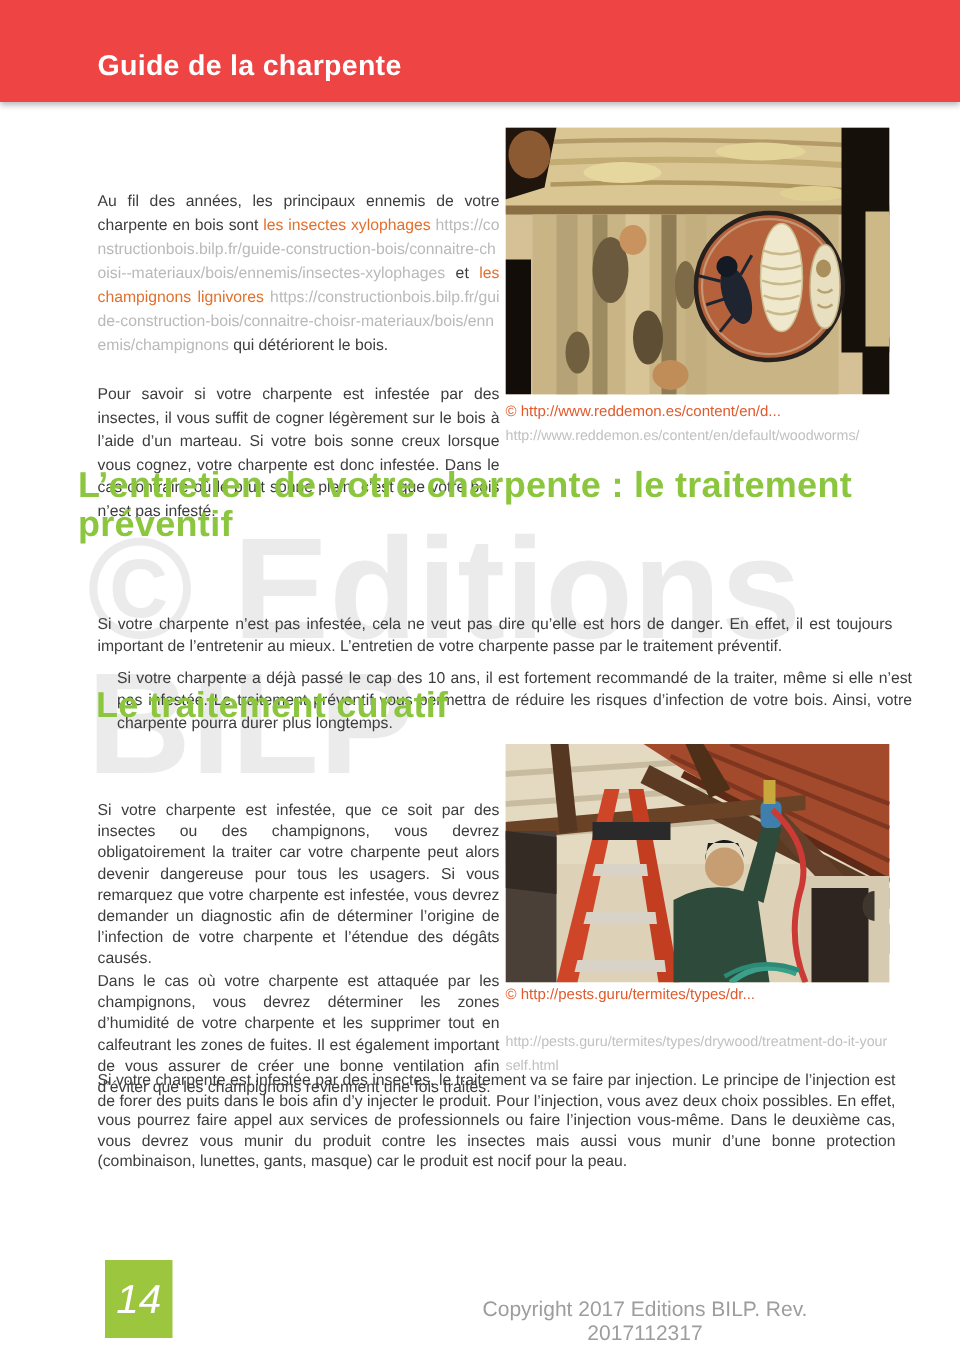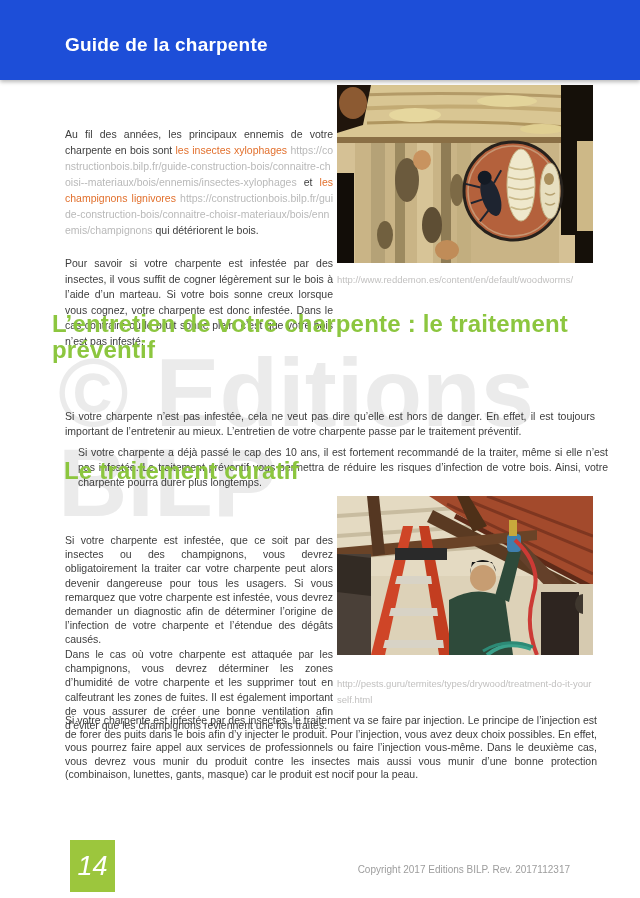"Guide de la charpente" .band { background: #1d4ed8 -> #ef4444; height: 80px -> 68px }
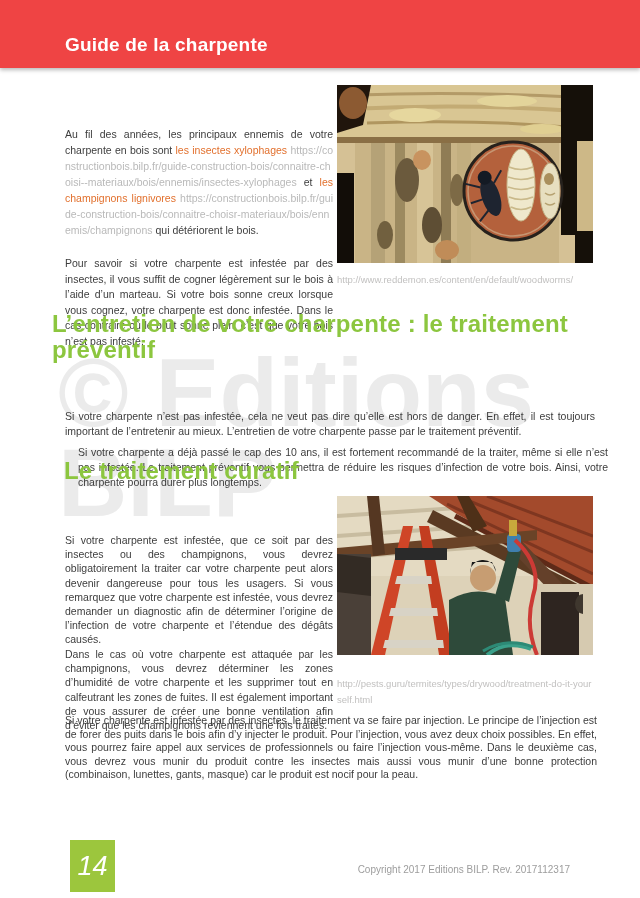"© http://www.reddemon.es/content/en/d..." div.cap-link { html: none -> <div>© http://www.reddemon.es/content/en/d...</div> }
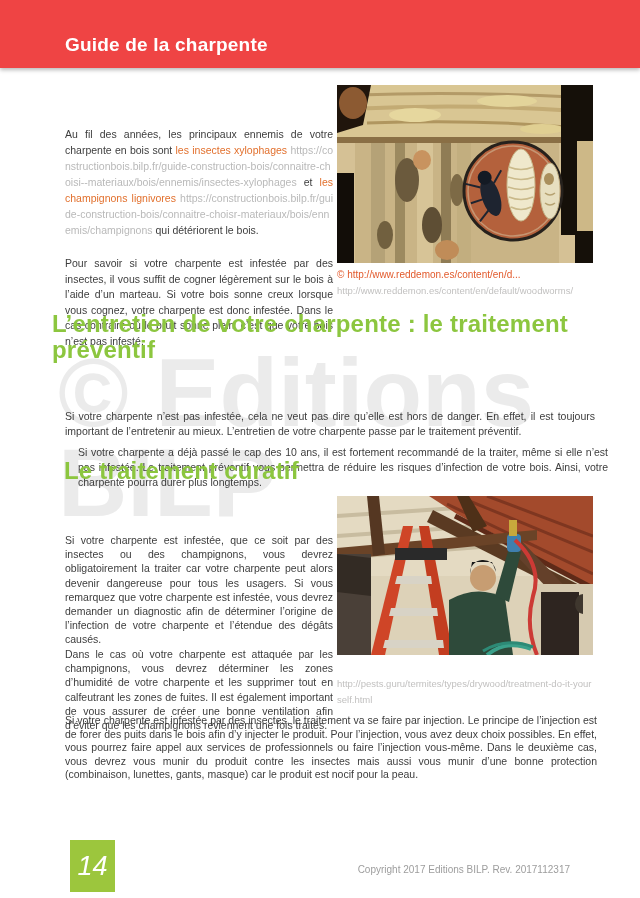"© http://pests.guru/termites/types/dr..." div.cap-link { html: none -> <div>© http://pests.guru/termites/types/dr...</div> }
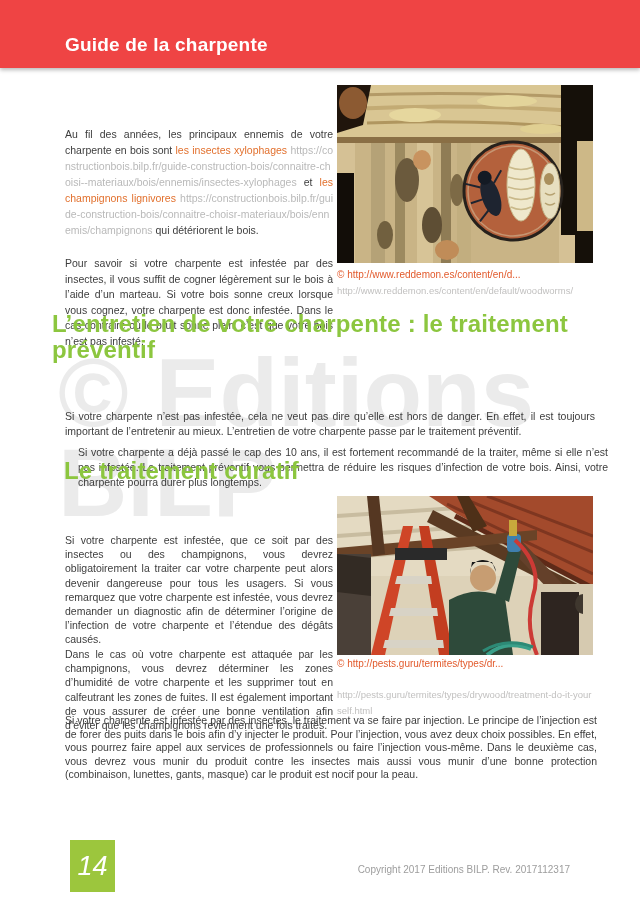"Copyright 2017 Editions BILP. Rev." .copyright { font-size: 10px -> 14px; text-align: right -> center }
